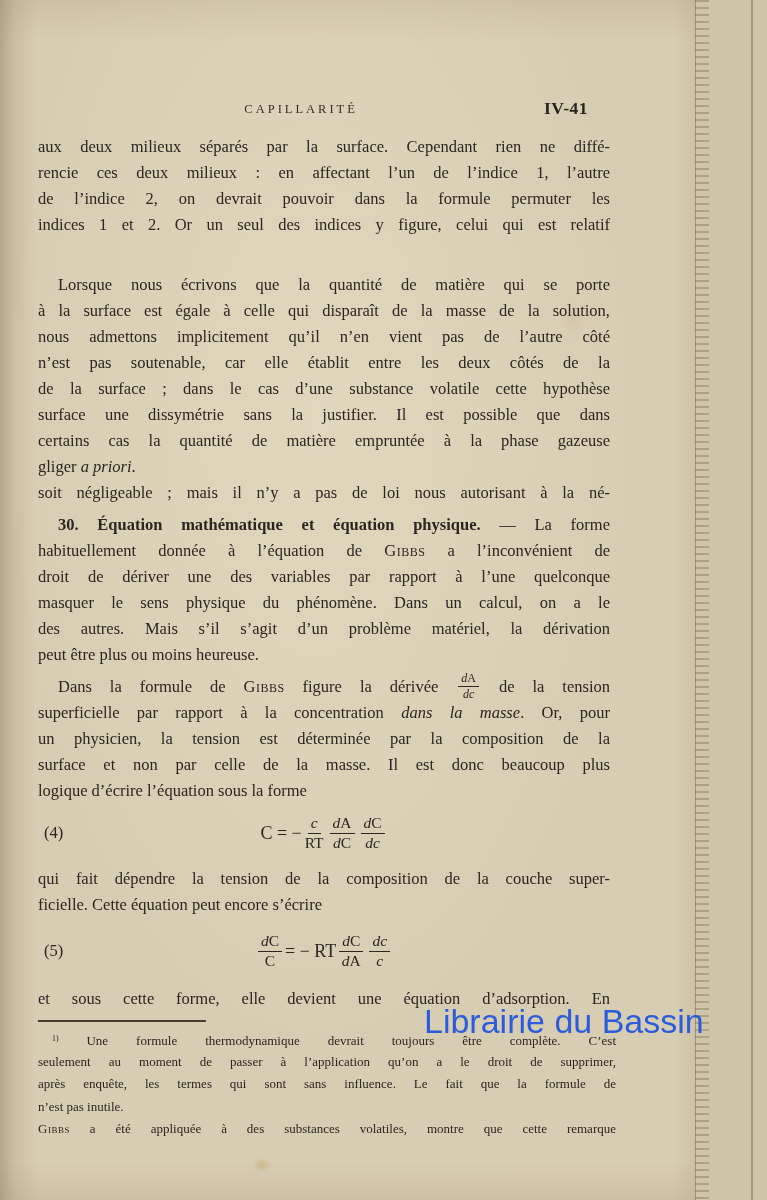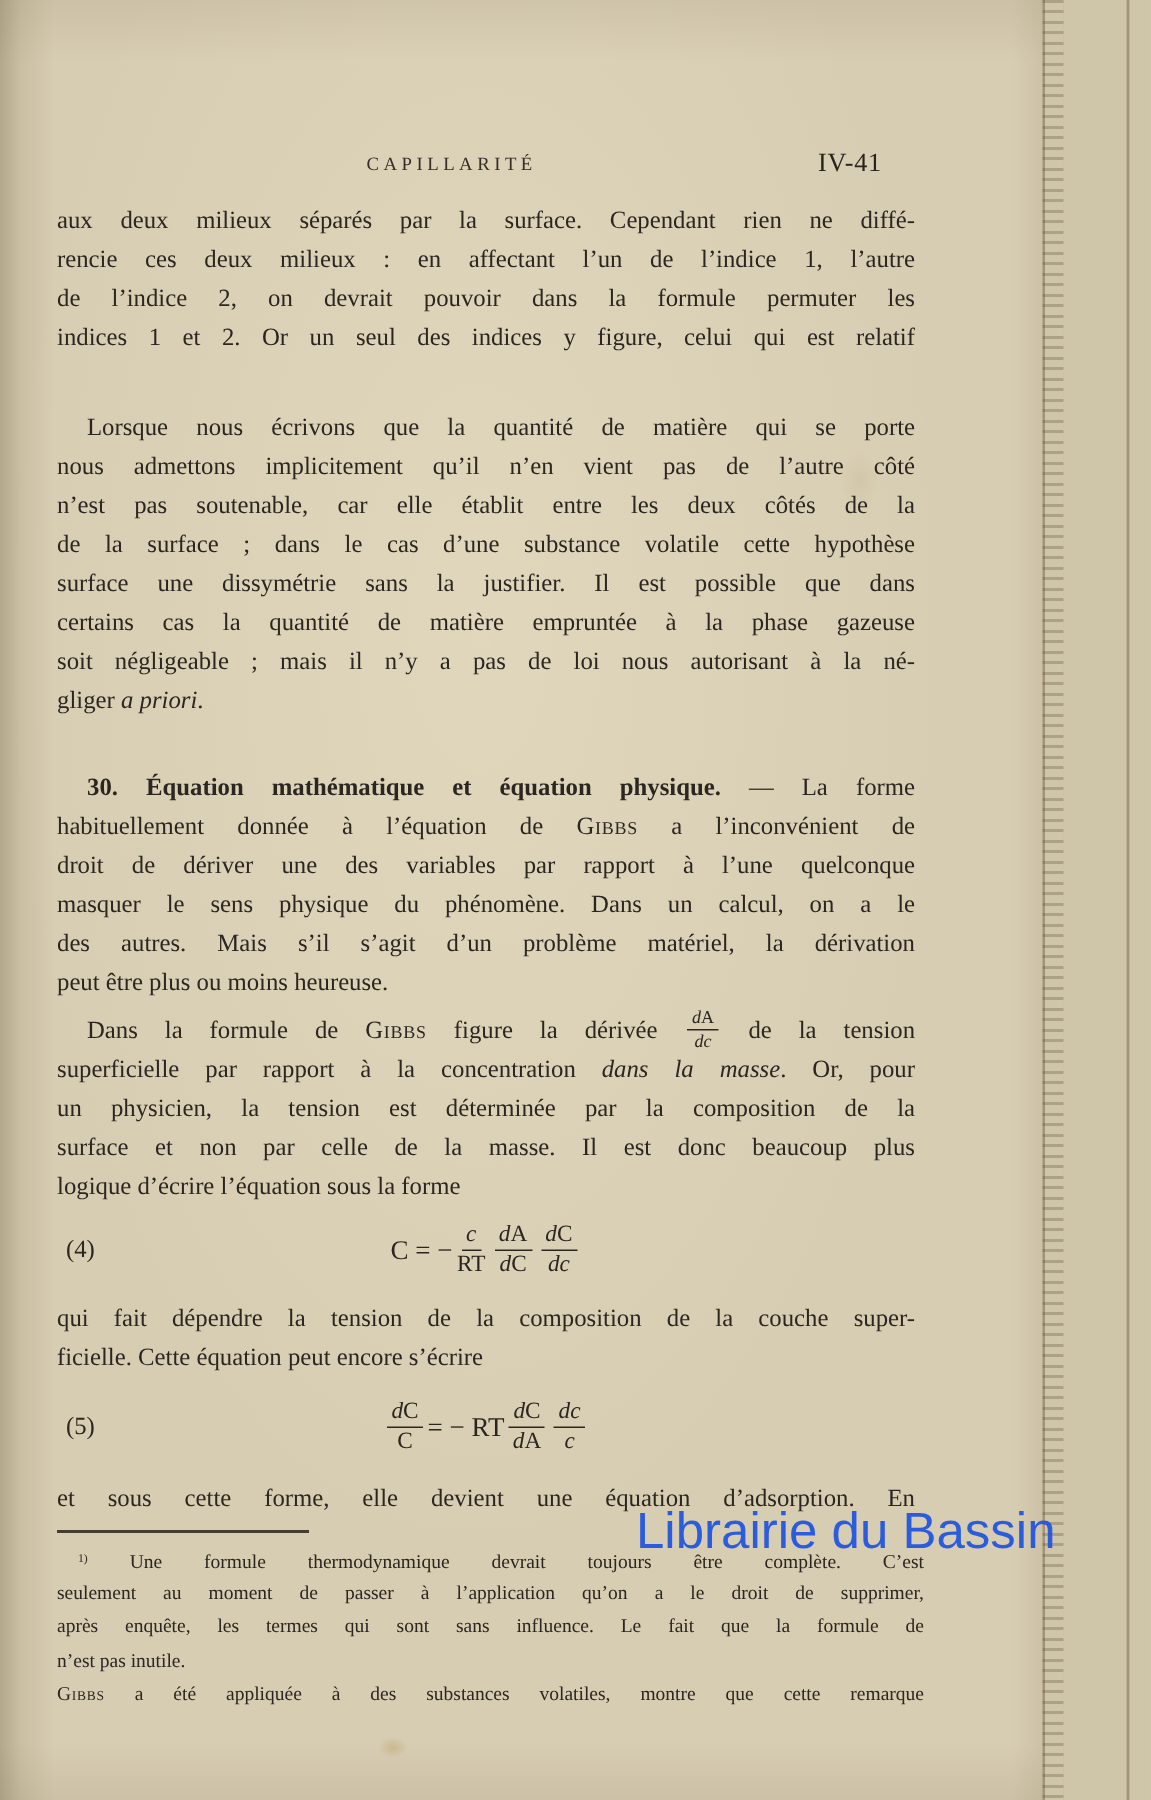"IV-41" .page-number { font-weight: normal -> bold }
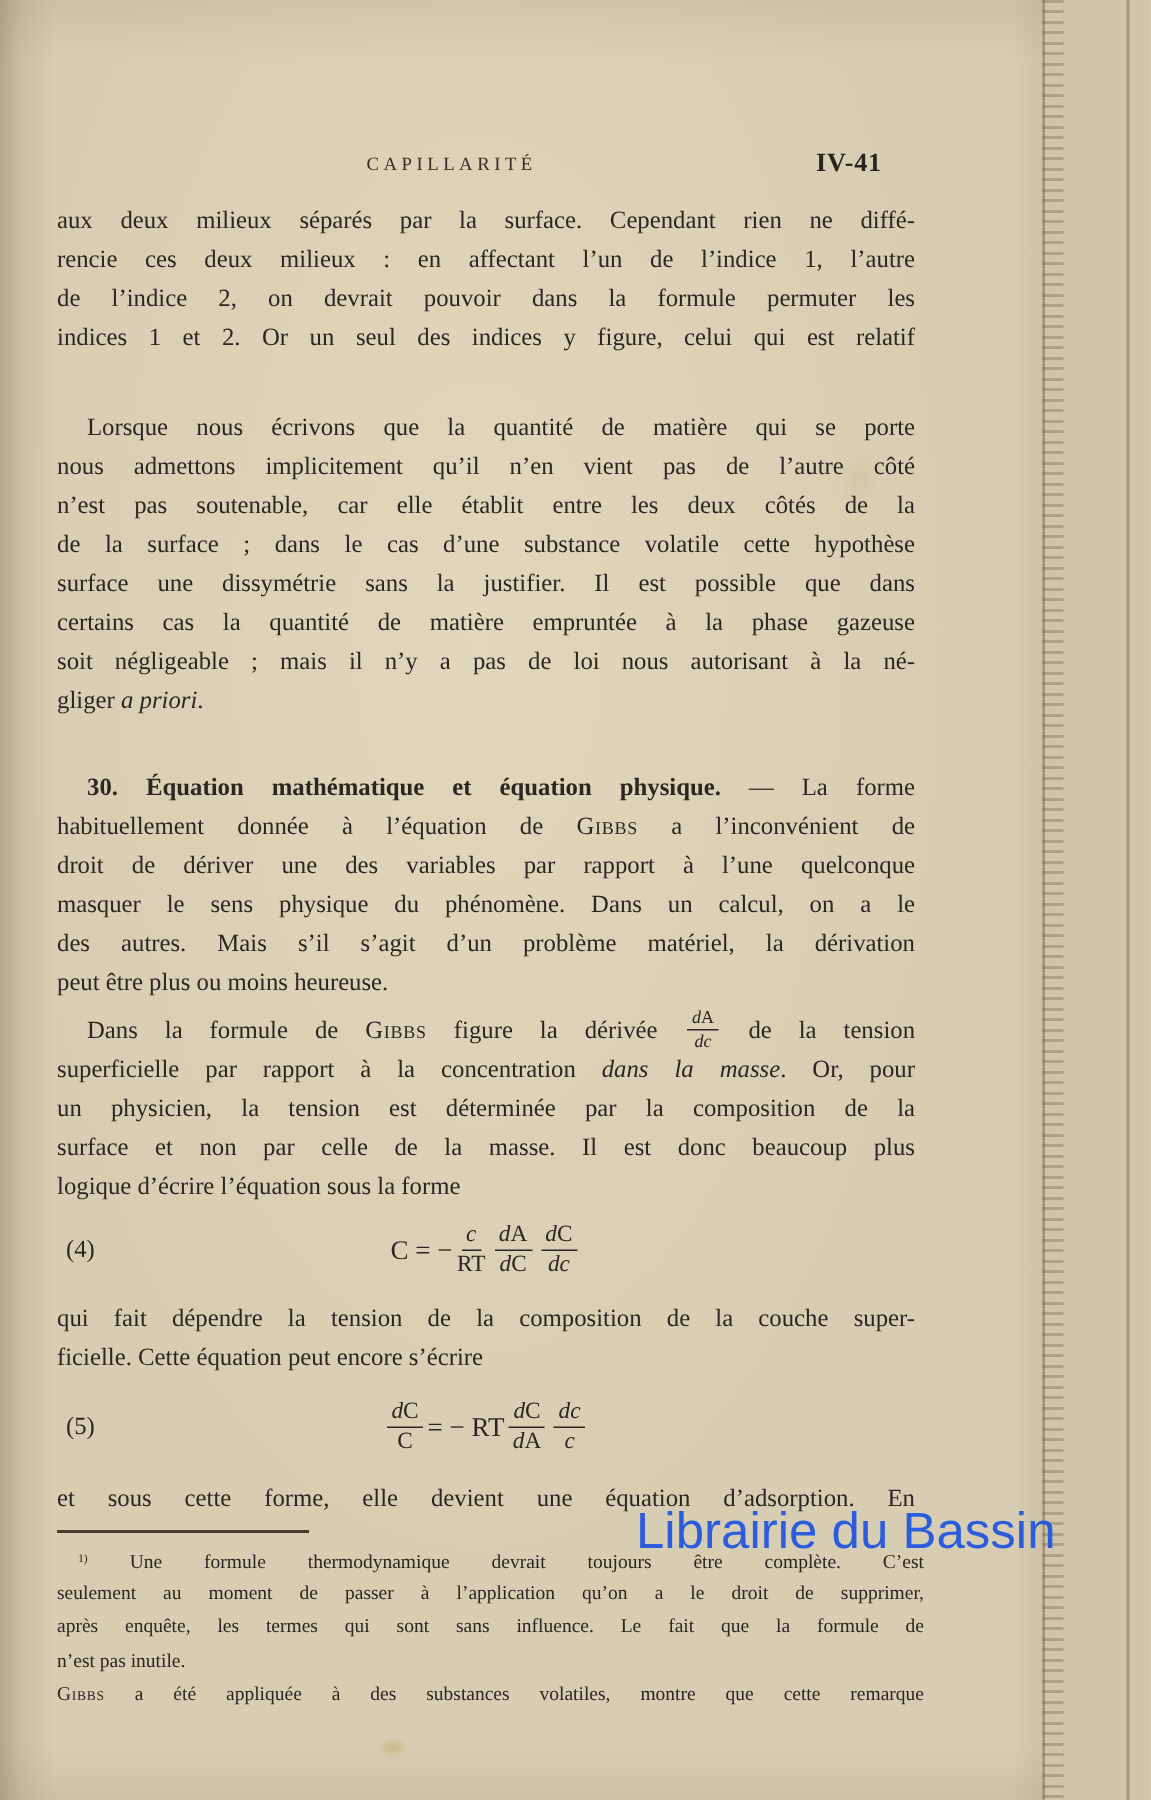"à la surface est égale" div.tline { html: none -> <div><span>à la surface est égale à celle qui disparaît de la masse de la solution,</span></div> }
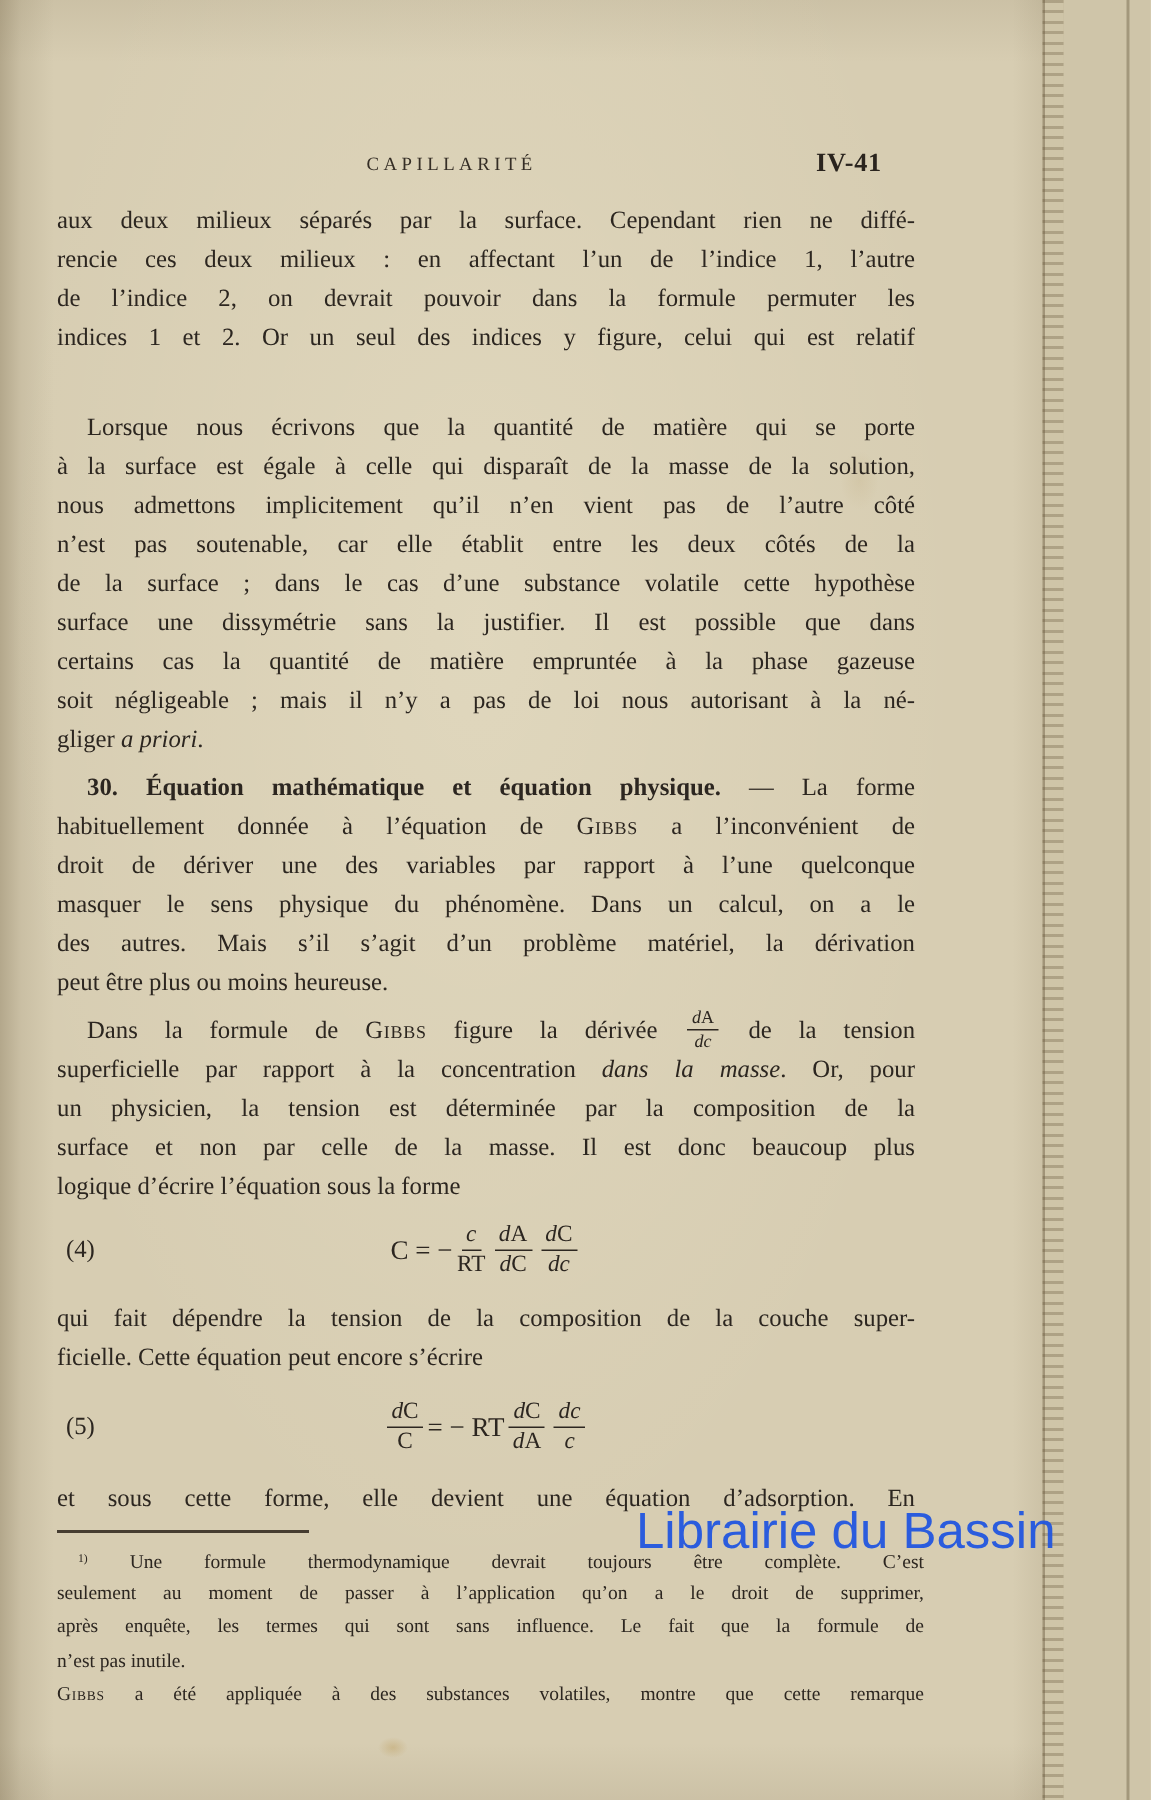"soit négligeable ; mais il" div.tline { order: before "gliger a priori." -> after "gliger a priori." }
